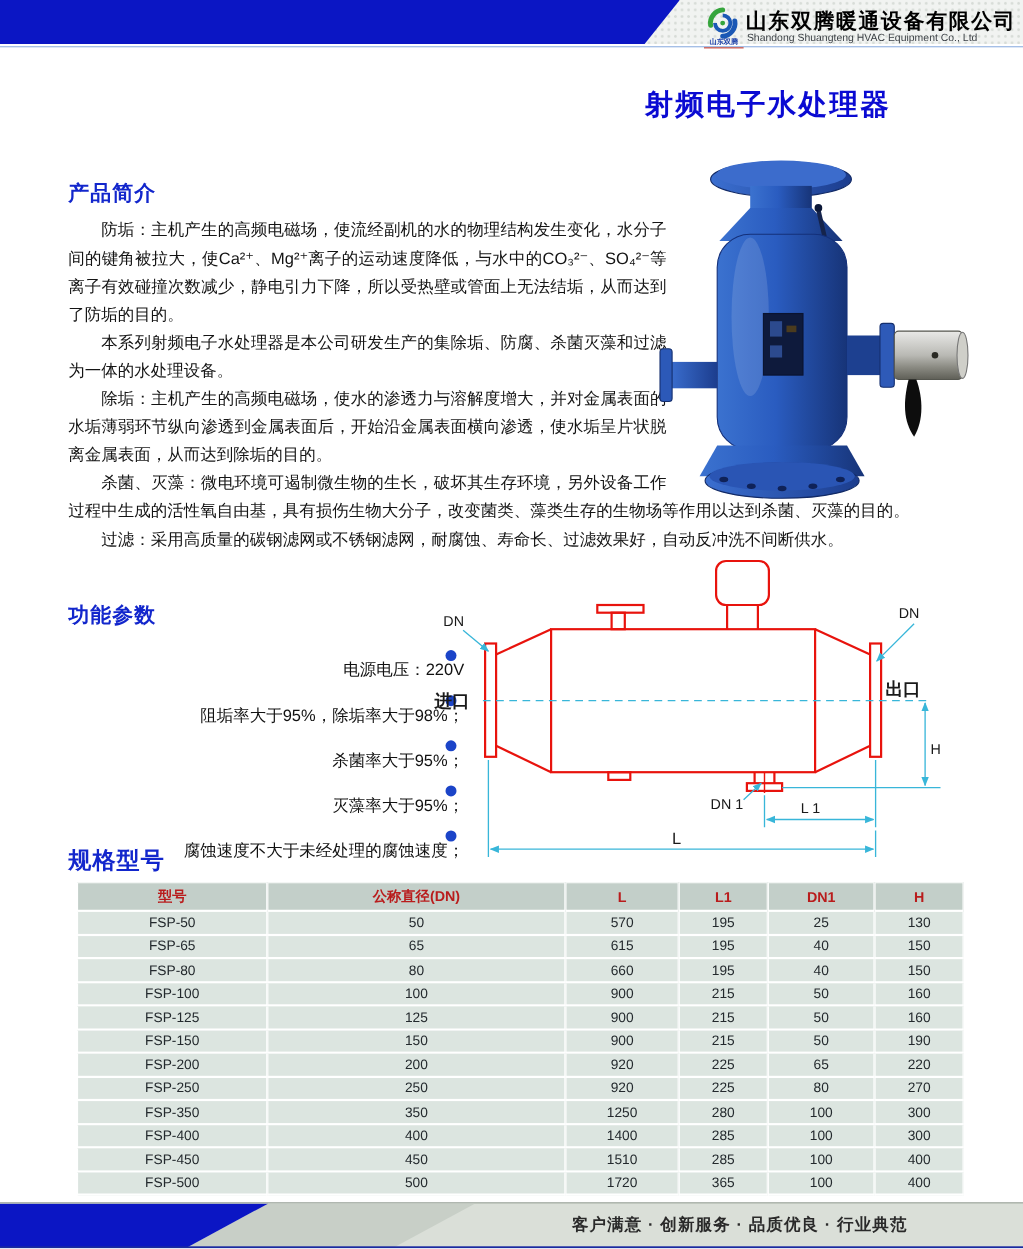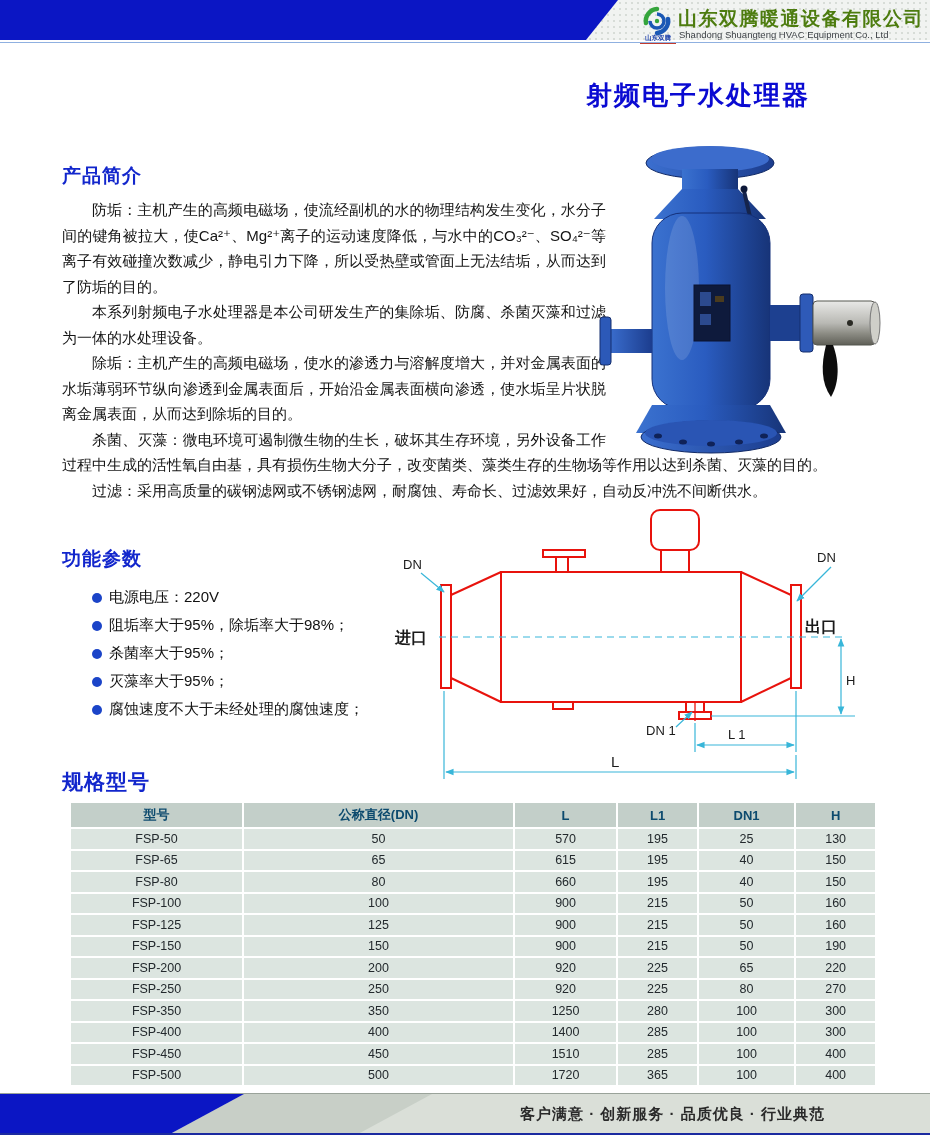"山东双腾暖通设备有限公司" .co-cn { color: #4d7c0f -> #000000 }
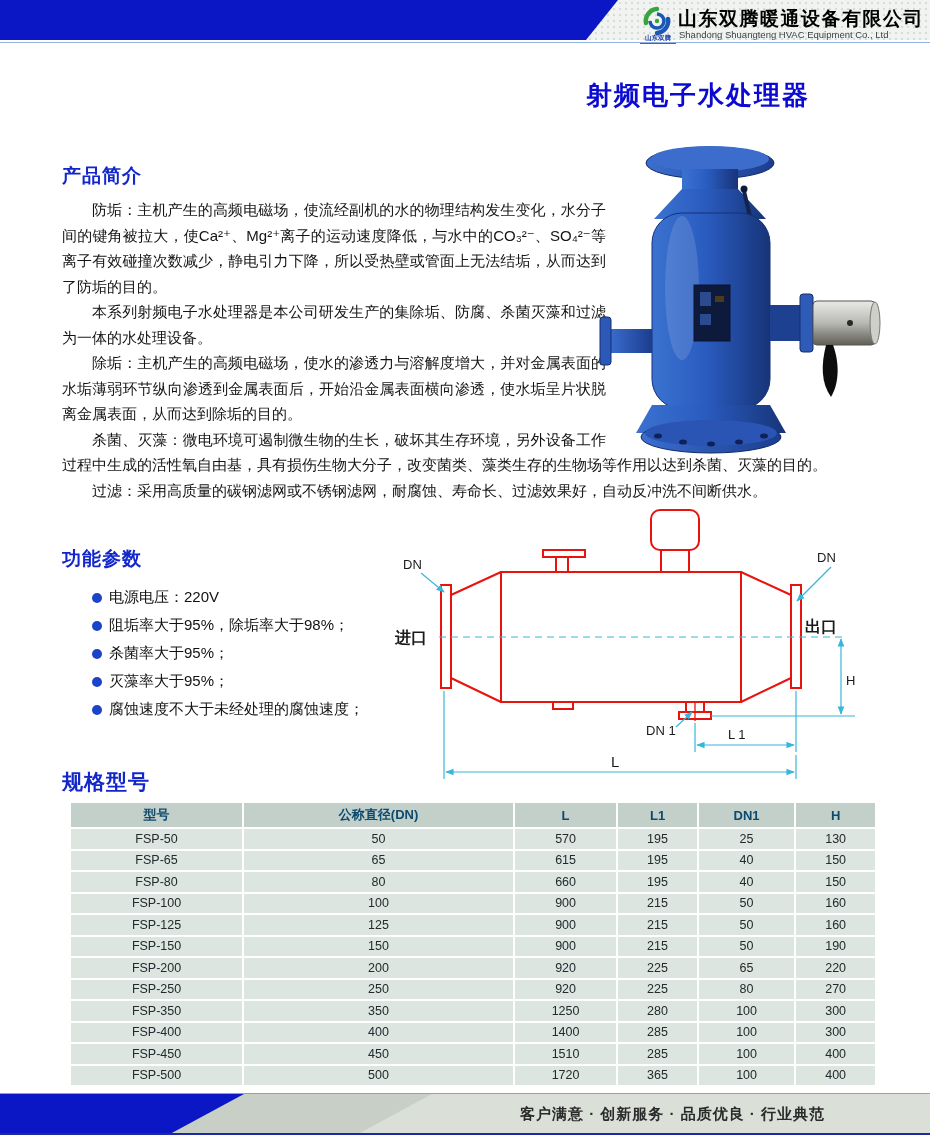"电源电压：220V" .params-list li { align-items: center -> flex-end; flex-direction: none -> column }
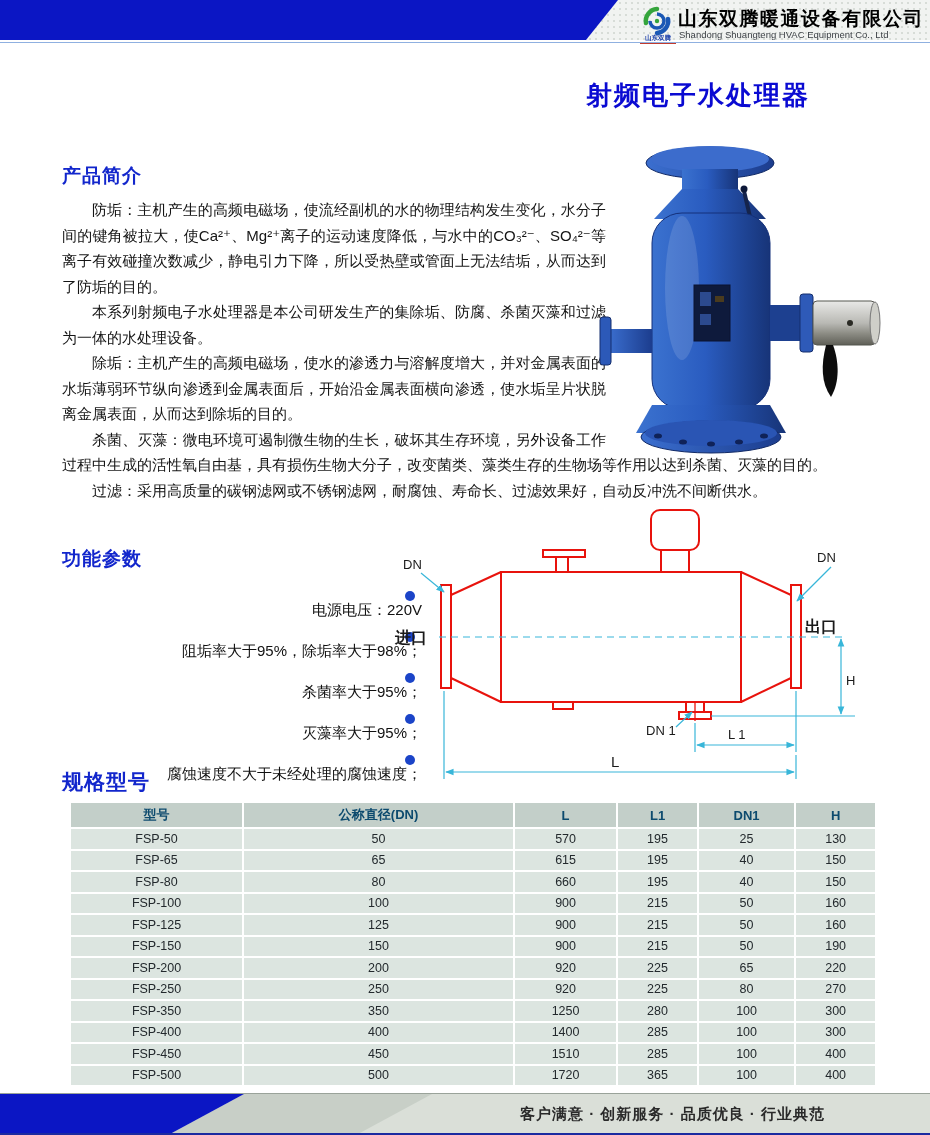"型号" .spec-table th { color: #0c4a6e -> #b91c1c }
